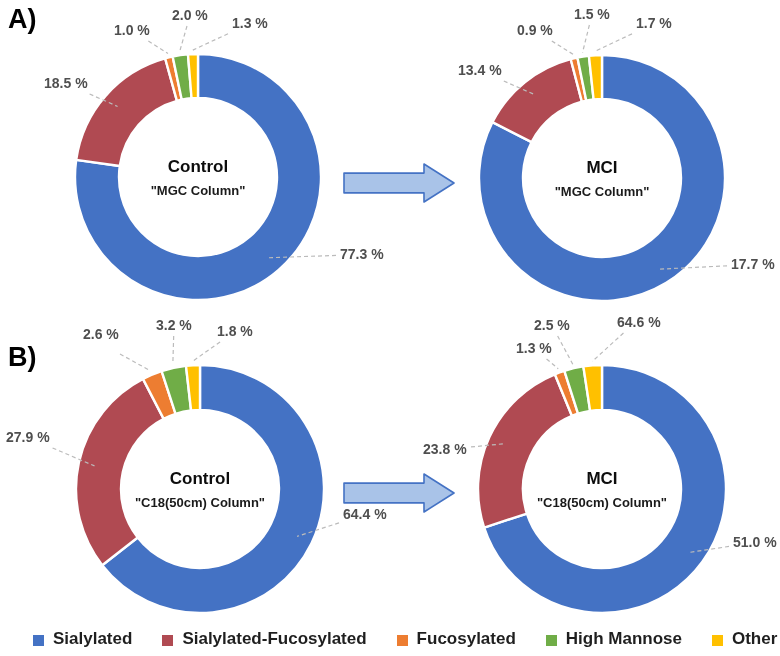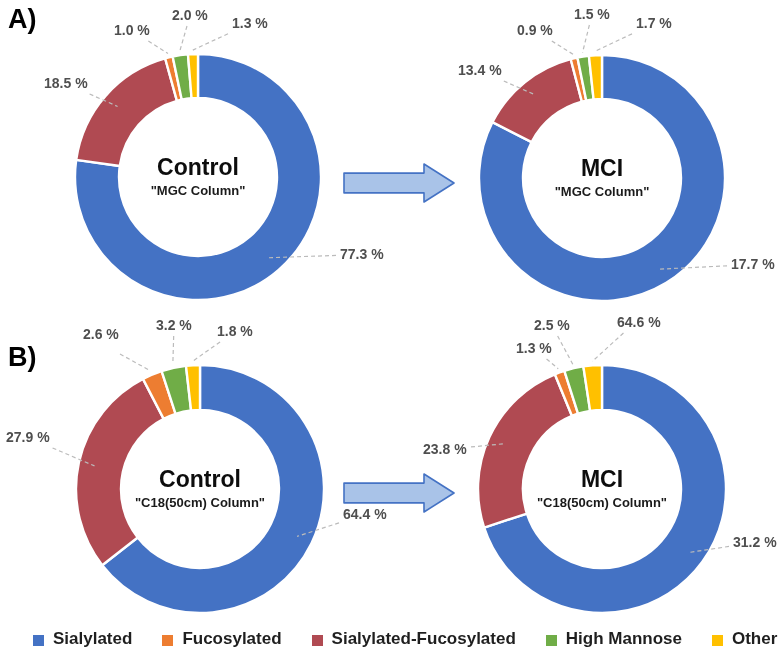"Control" .donut-title { font-size: 23px -> 17px }
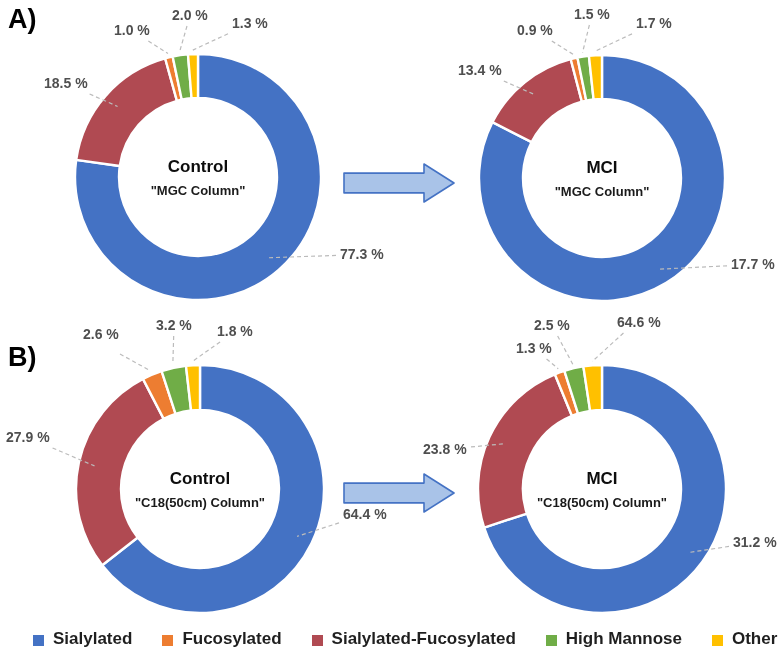"31.2 %" div.pct { text: 31.2 -> 51.0 }
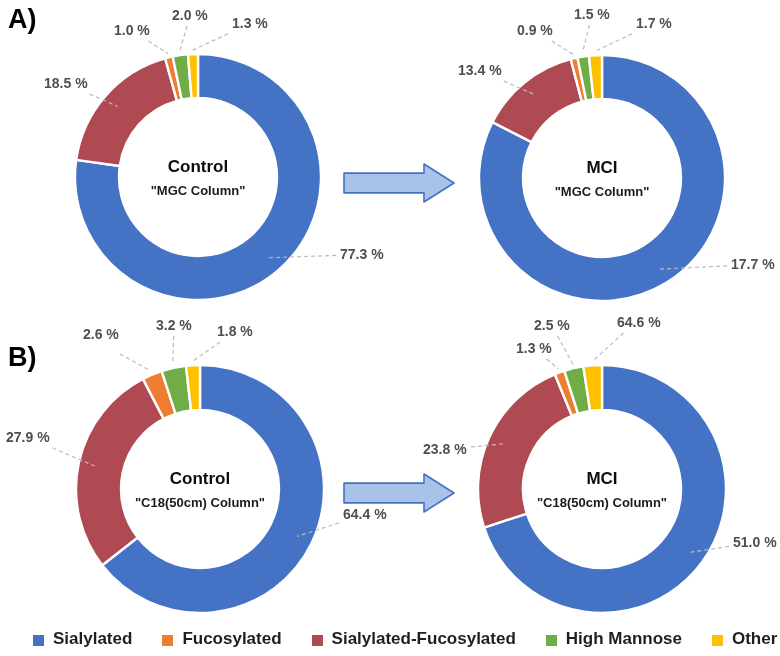"Fucosylated" span.legend-item { order: before "Sialylated-Fucosylated" -> after "Sialylated-Fucosylated" }
